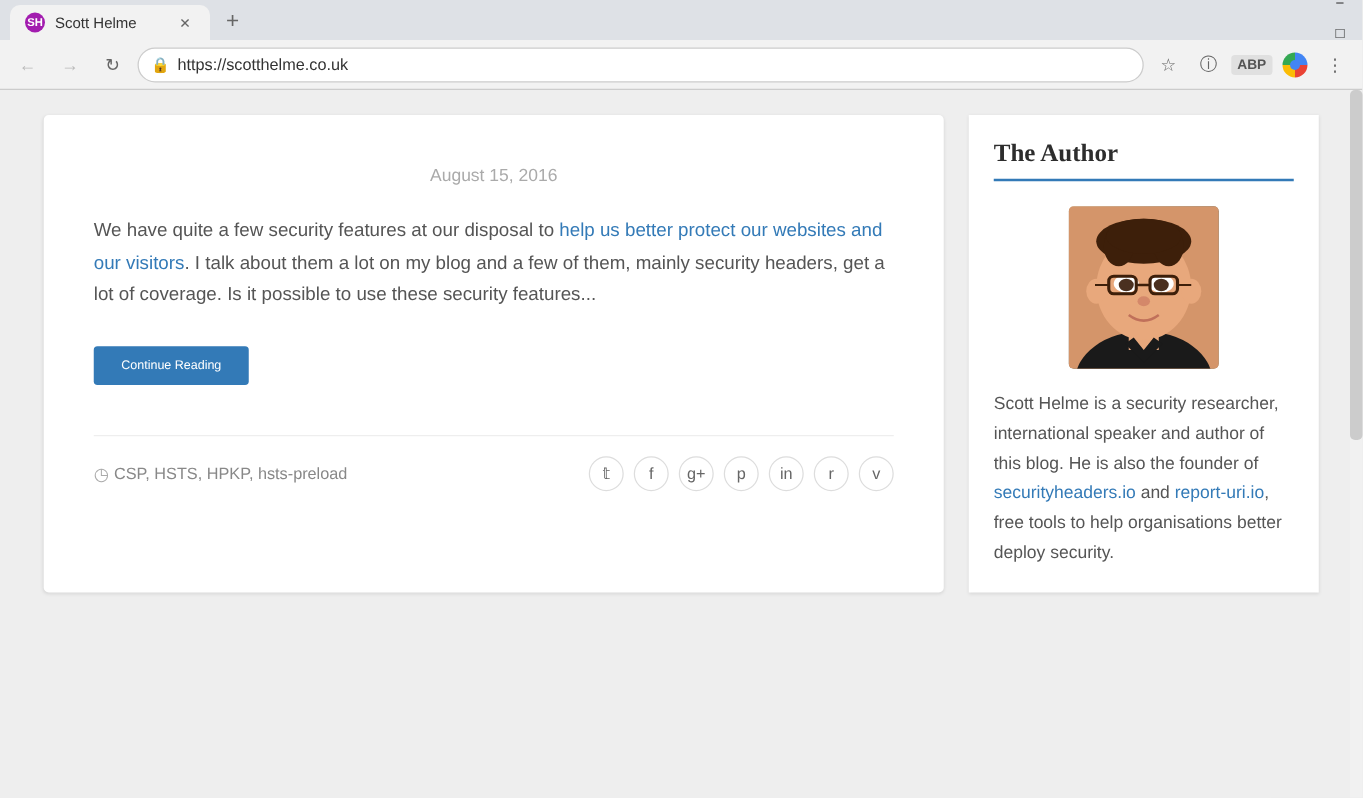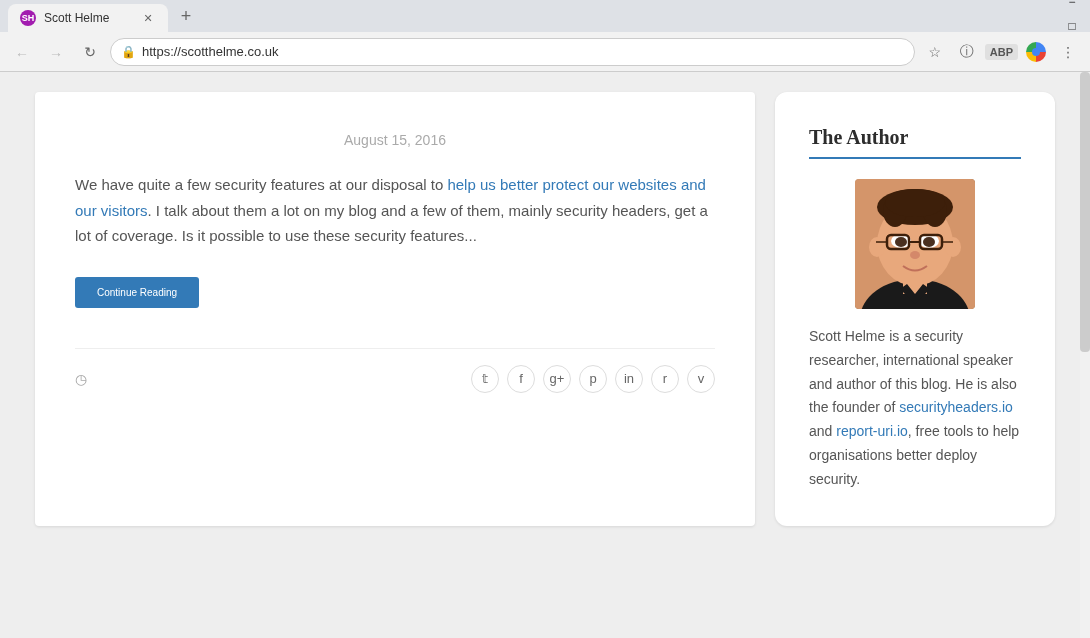"The Author" .author-card { border-radius: 12px -> 0; padding: 34px -> 20px }
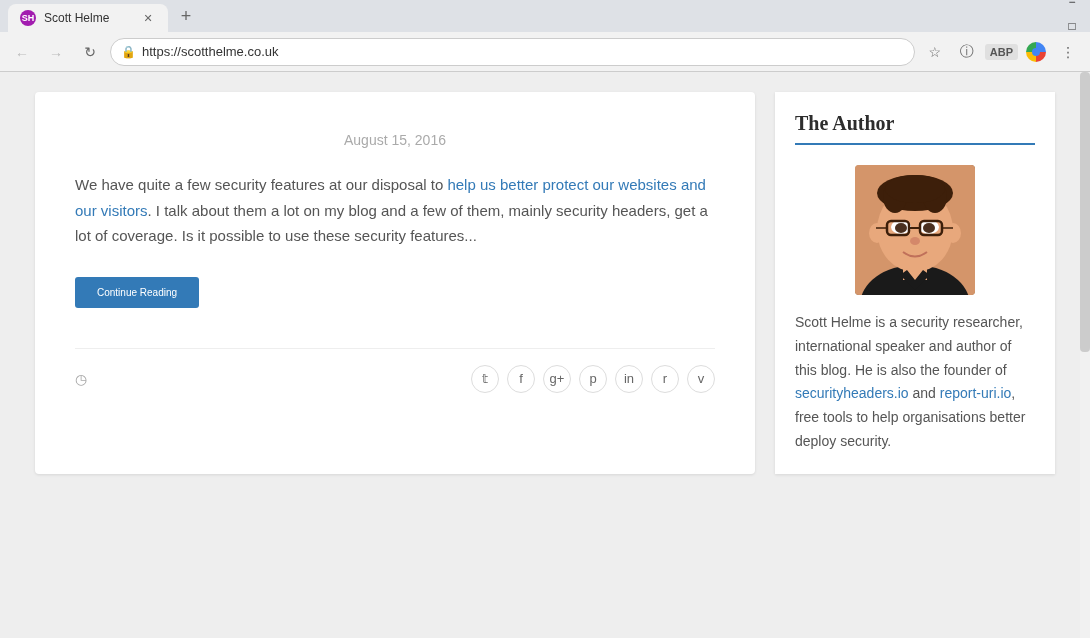"CSP, HSTS, HPKP, hsts-preload" span { html: none -> <span>CSP, HSTS, HPKP, hsts-preload</span> }
